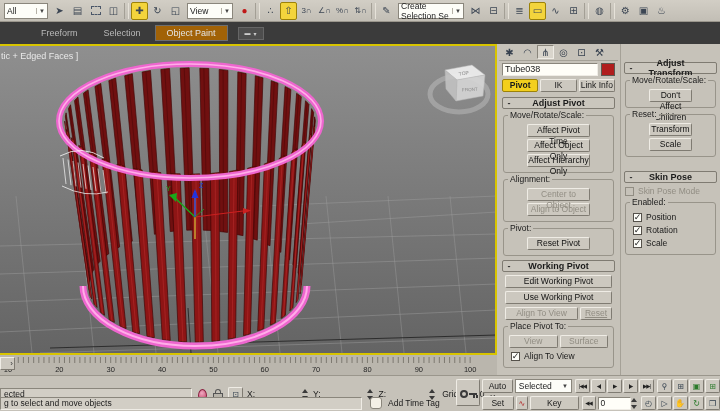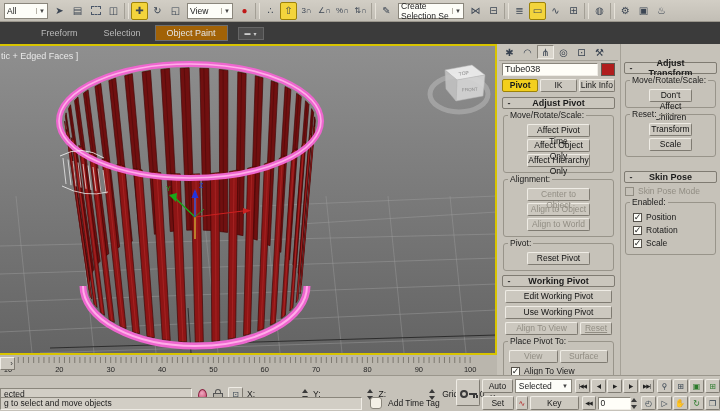"Align to World" div.pbtn { html: <div>Align to World</div> -> none }
